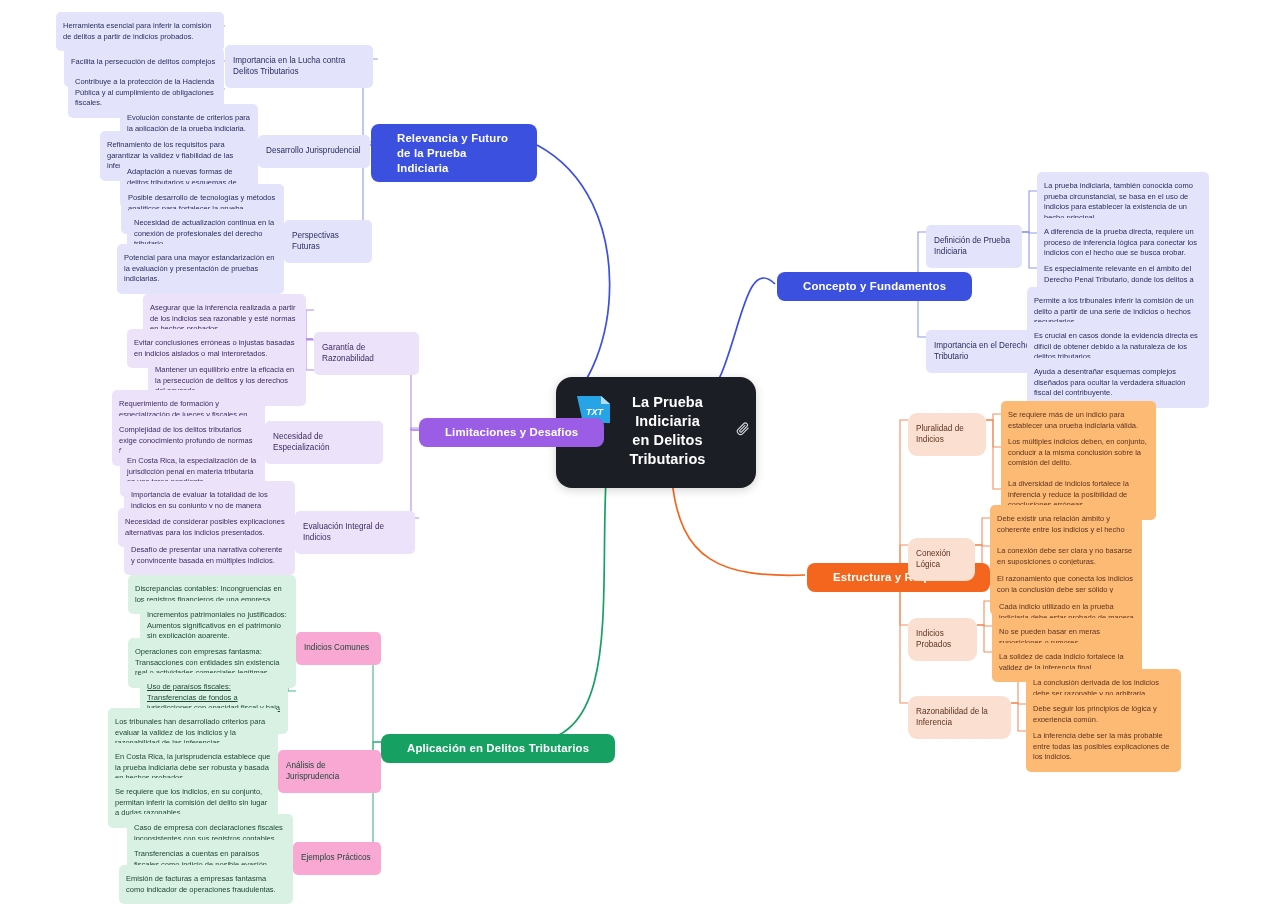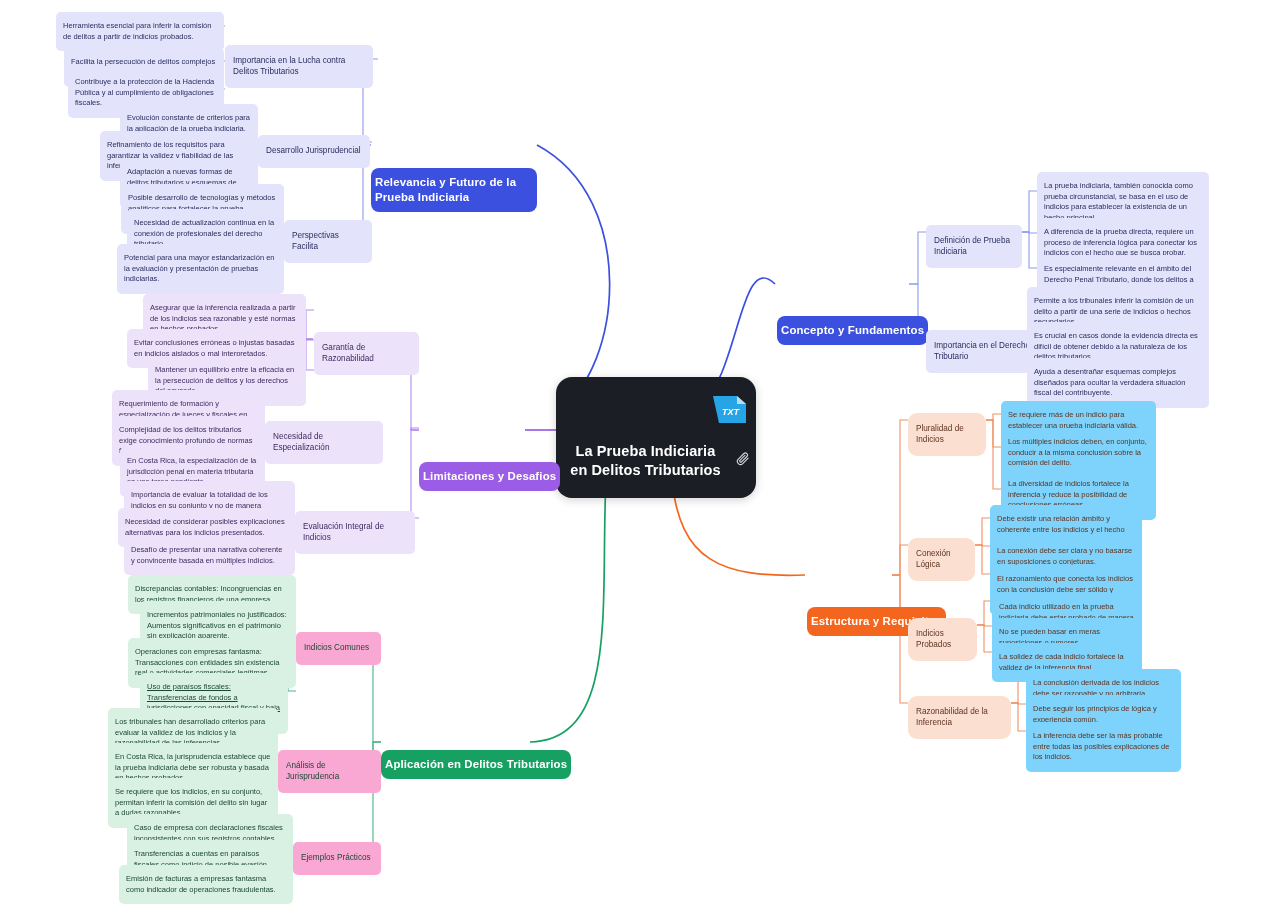"Relevancia y Futuro de la" .branch { margin-top: 44px -> none; padding: 7px 4px -> 7px 26px }
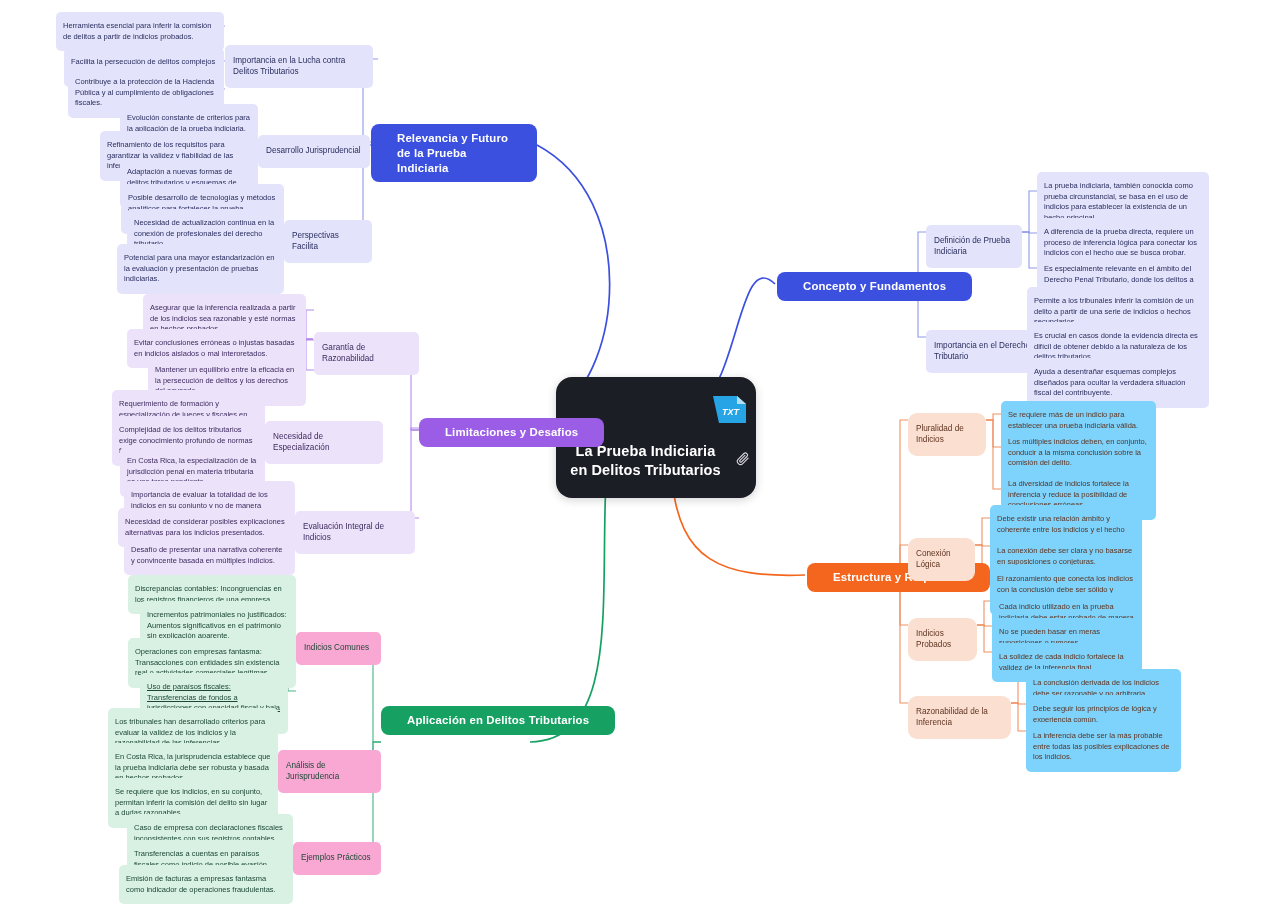"Perspectivas Facilita" div.node { text: Facilita -> Futuras }
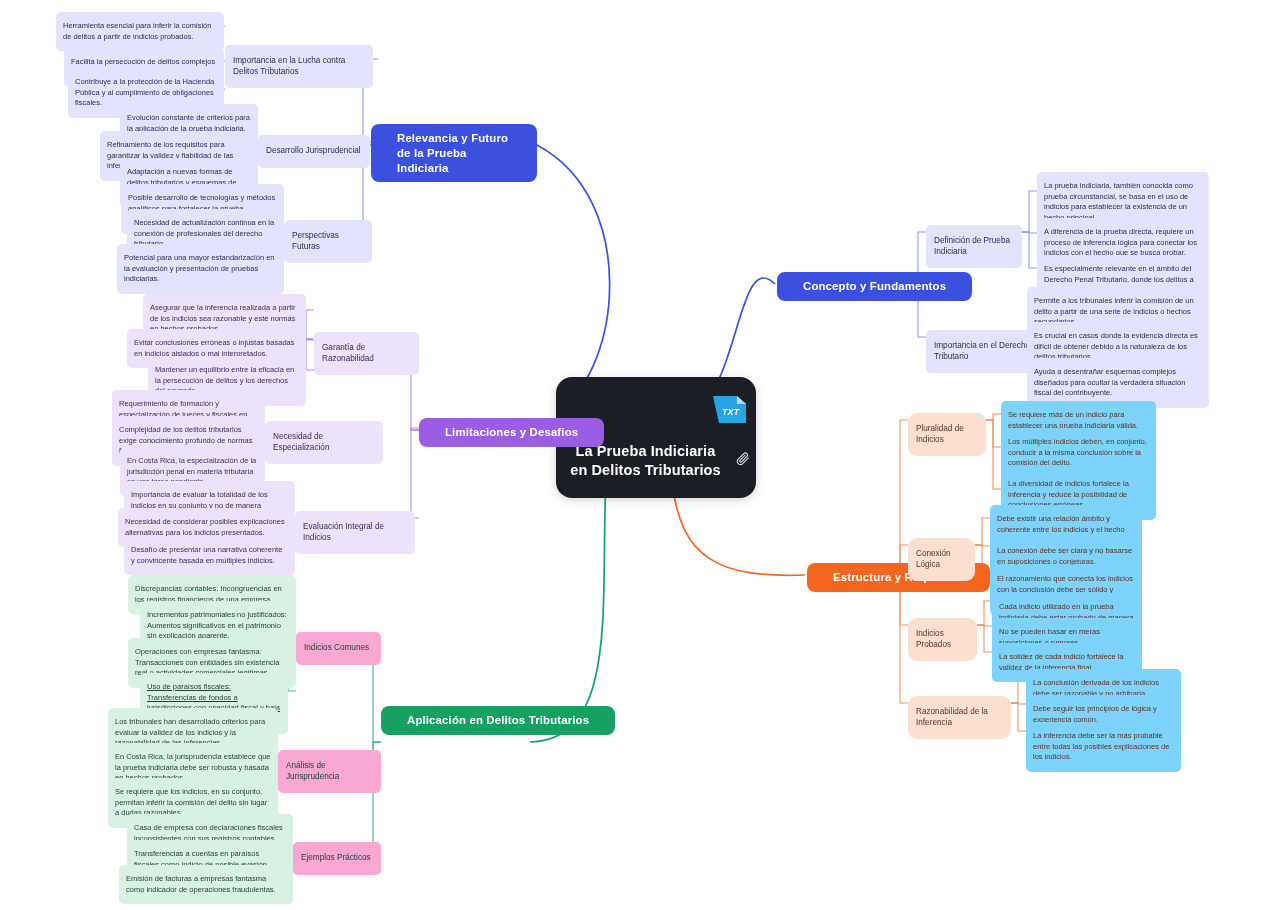"TXT" .root { align-items: flex-end -> flex-start; flex-direction: column -> row }
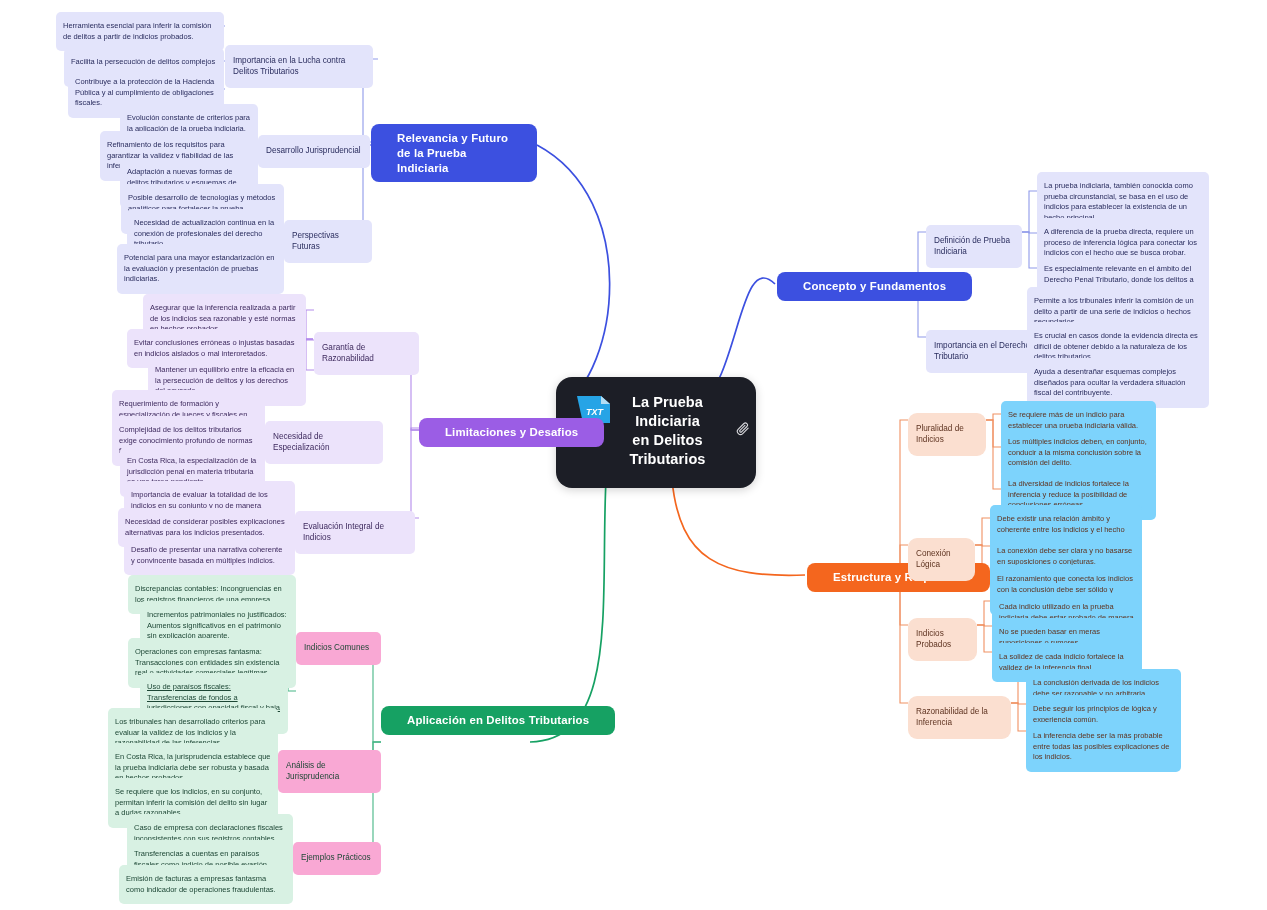"Se requiere más de un" .leaf.t-orange { background: #7dd3fc -> #fdba74 }
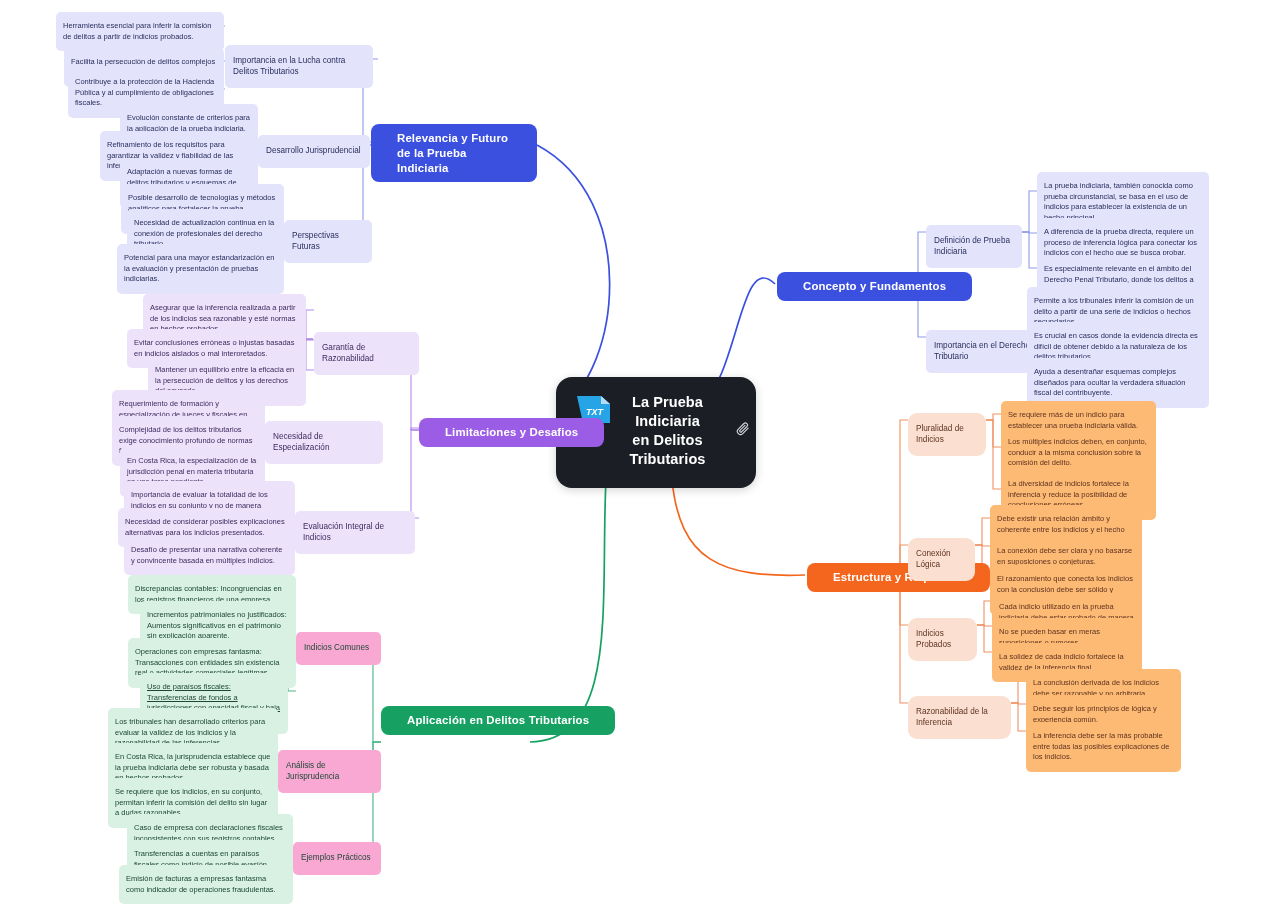"Aplicación en Delitos Tributarios" div.node { top: 706px -> 734px }
